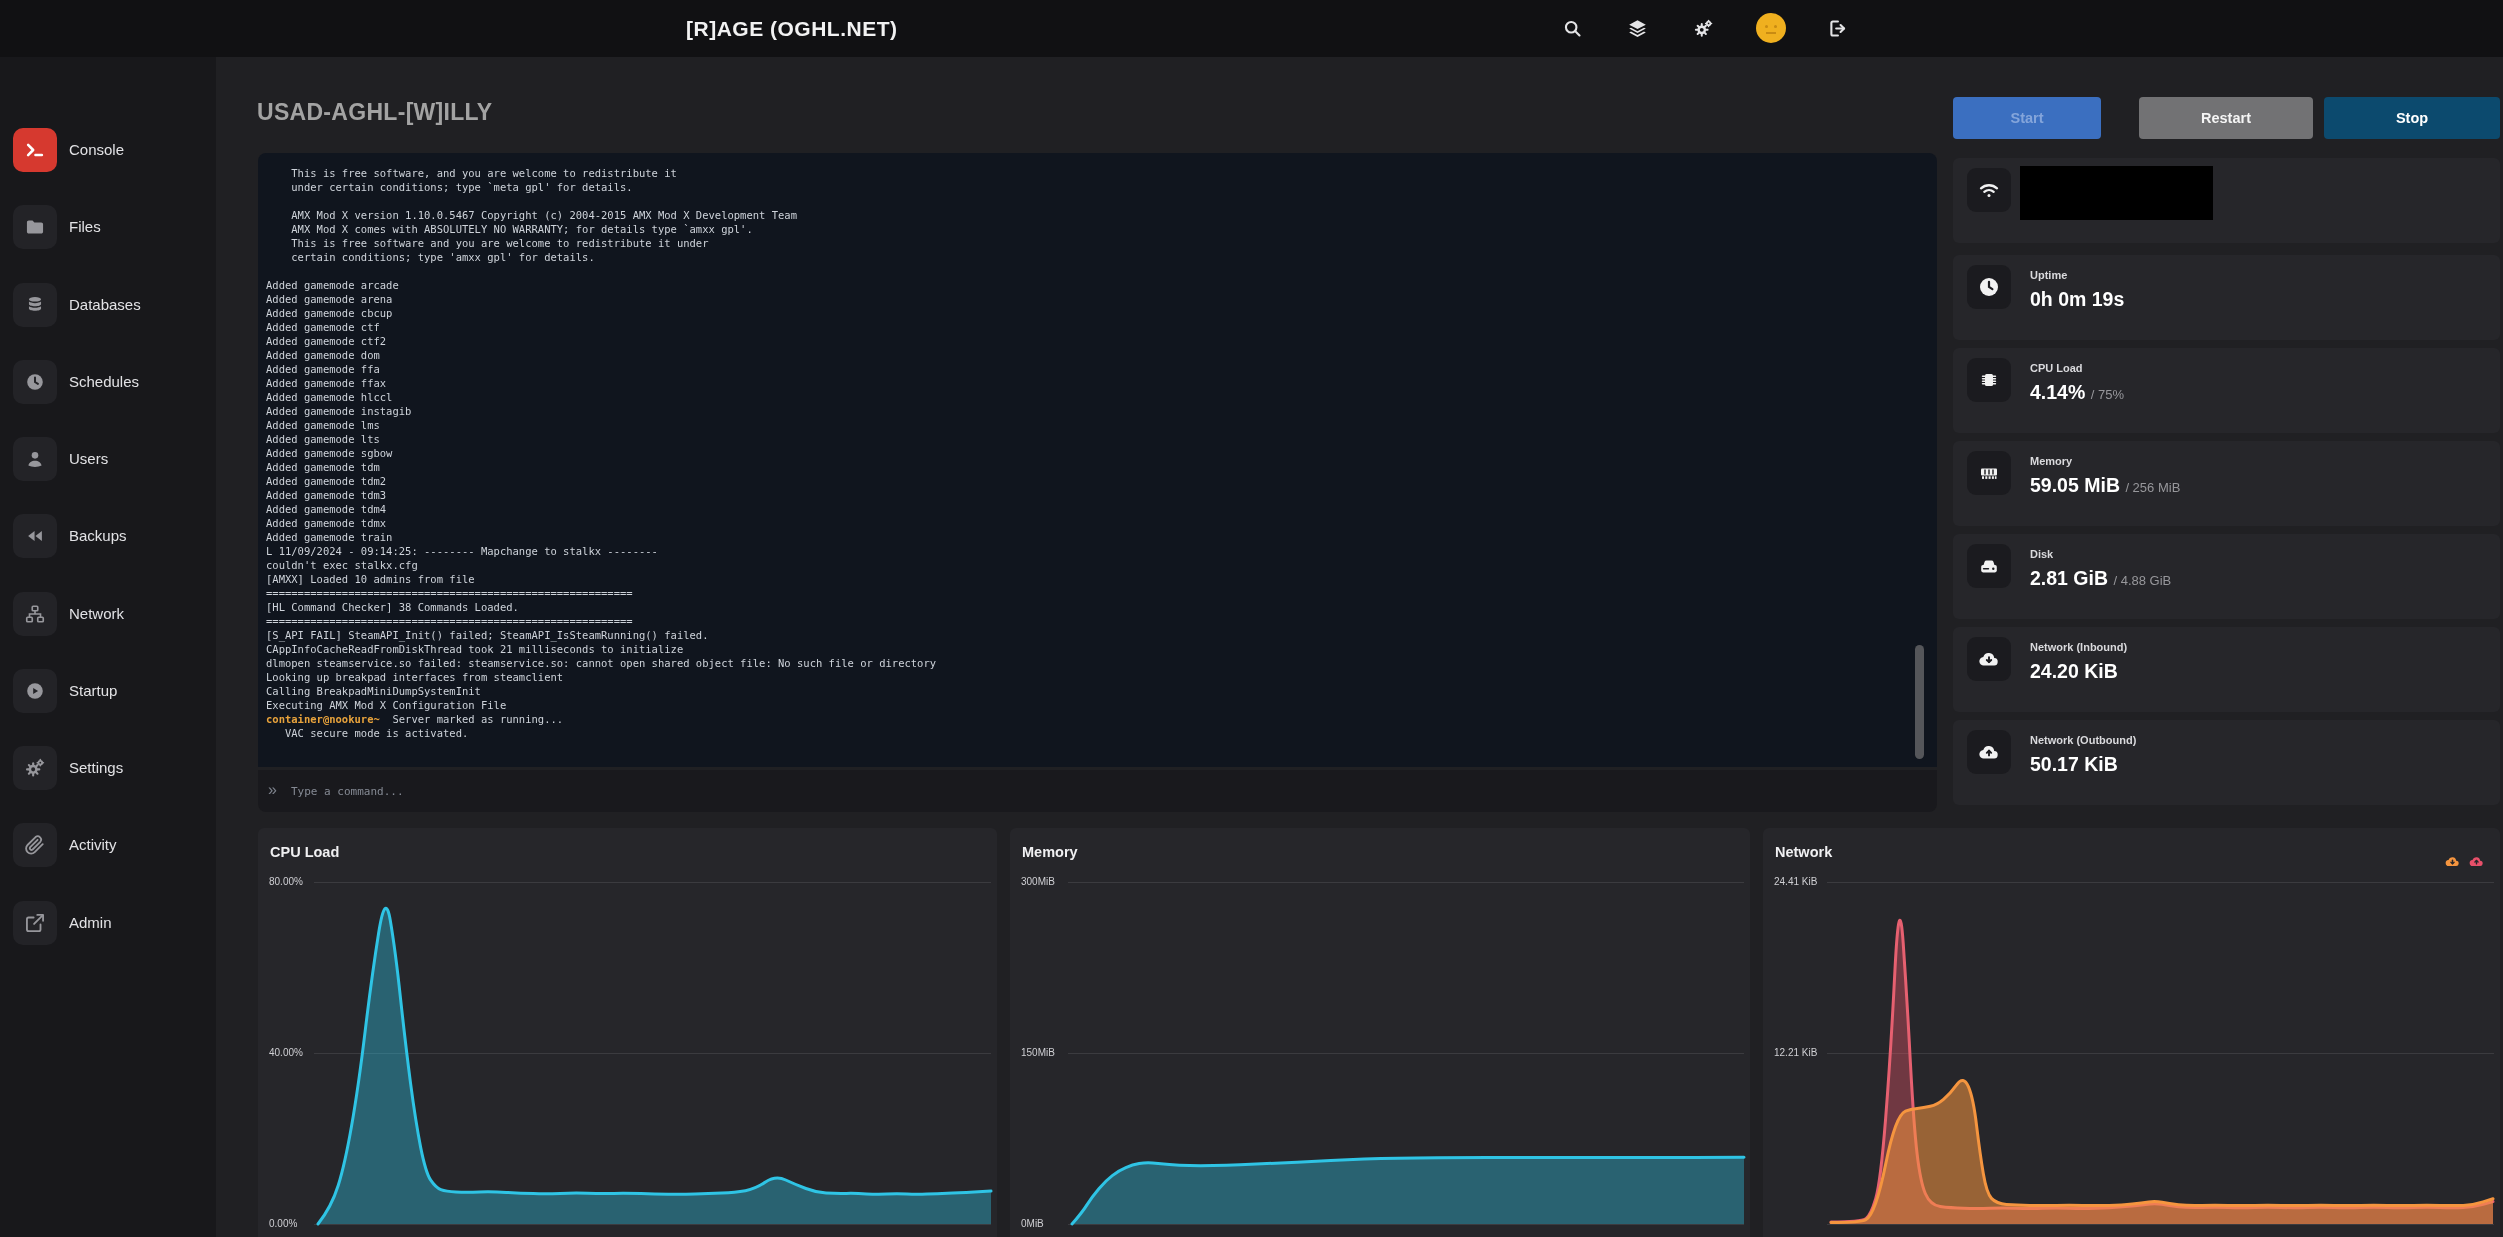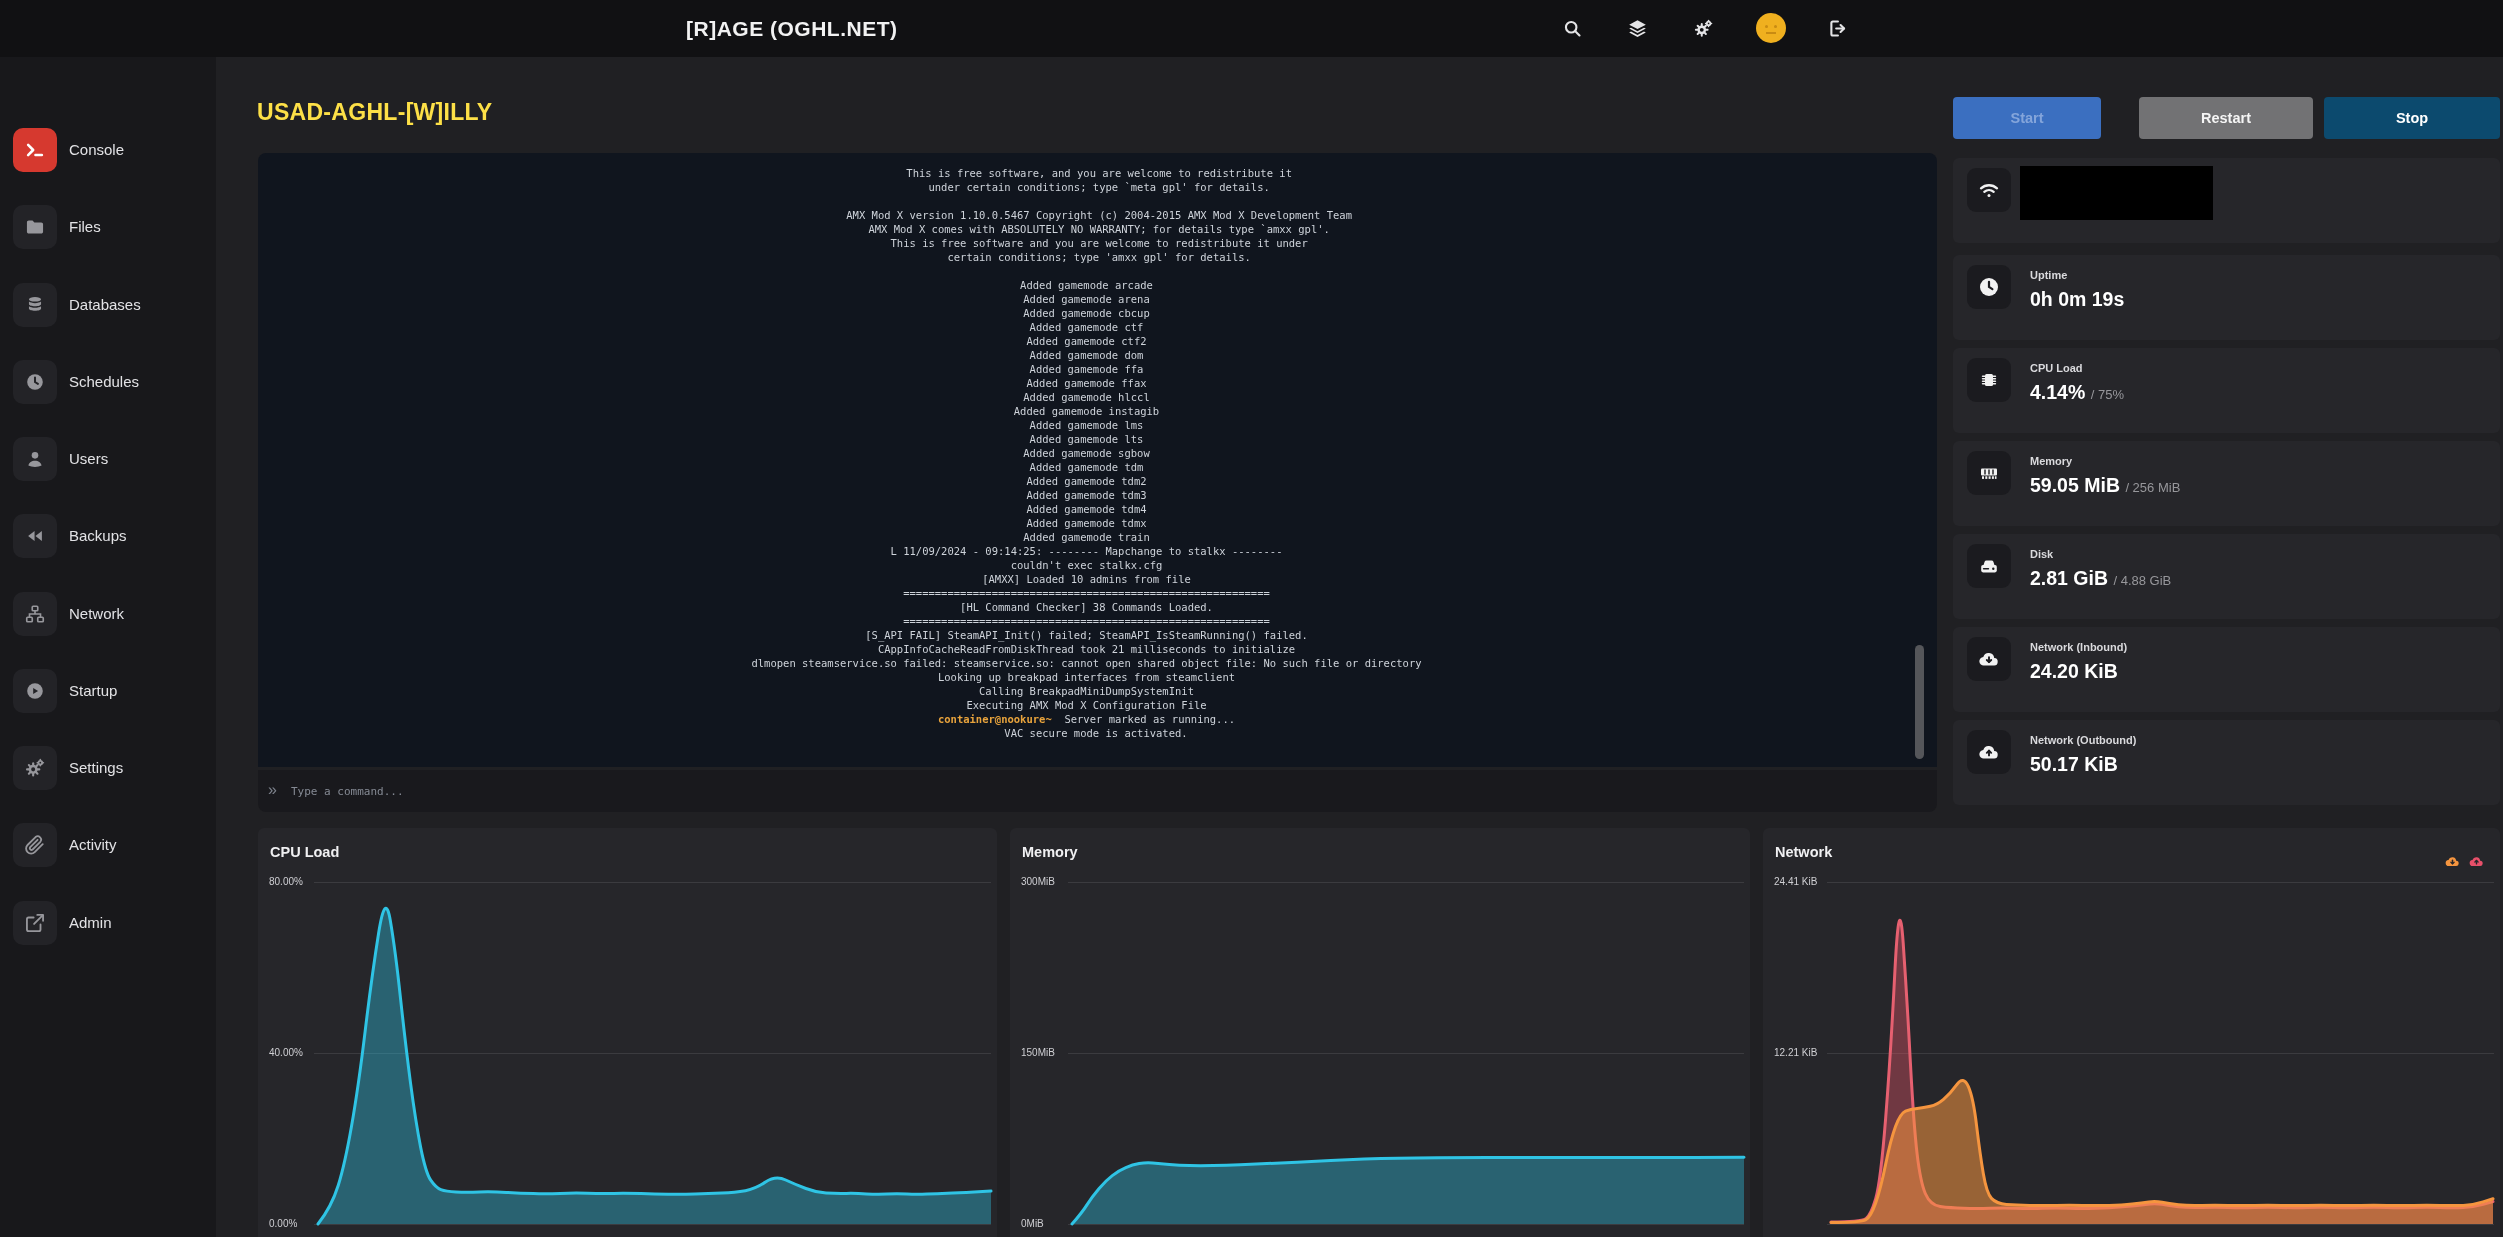"USAD-AGHL-[W]ILLY" .server-name { color: #fde047 -> #a3a3a3 }
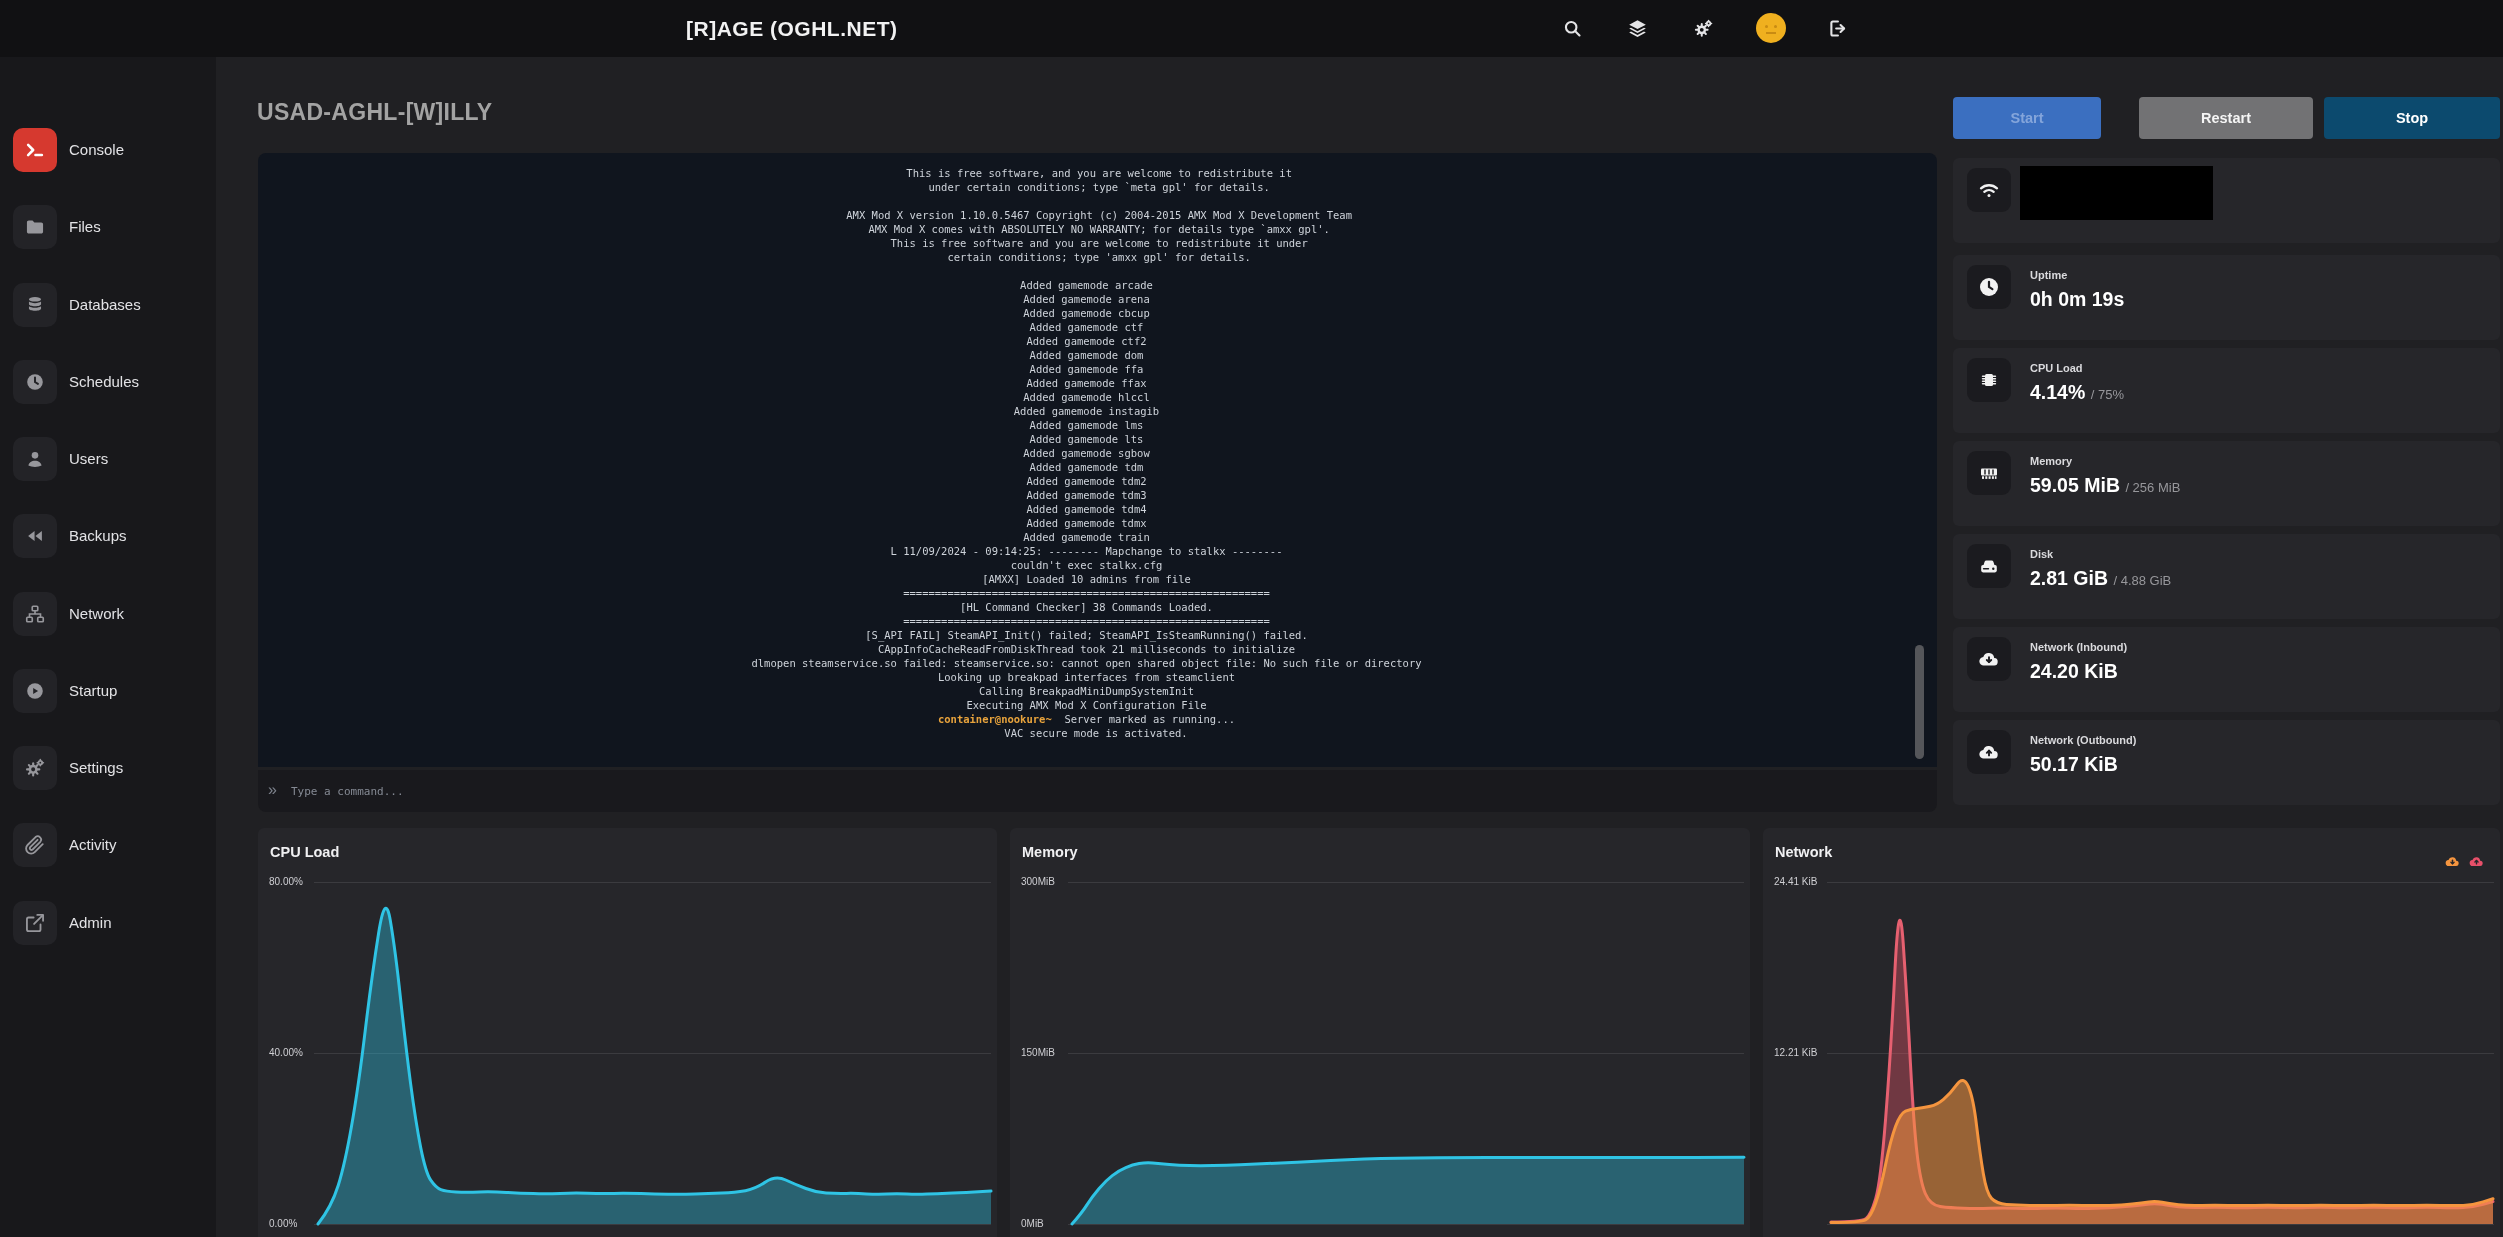"This is free software, and" .console-line { text-align: center -> none }
